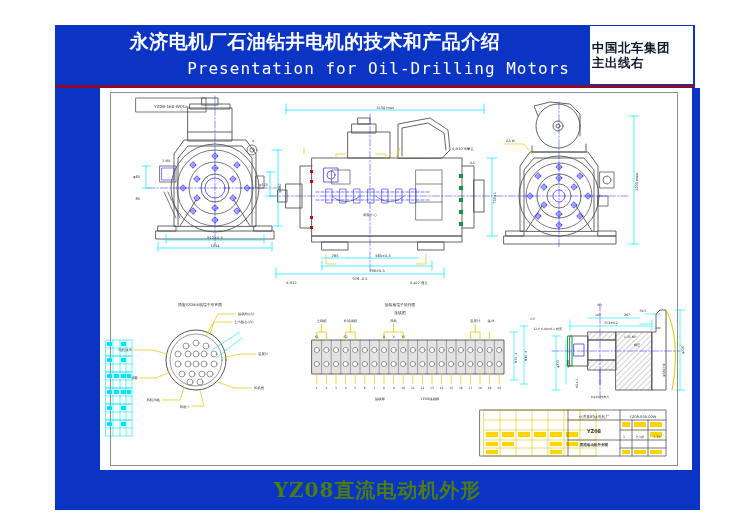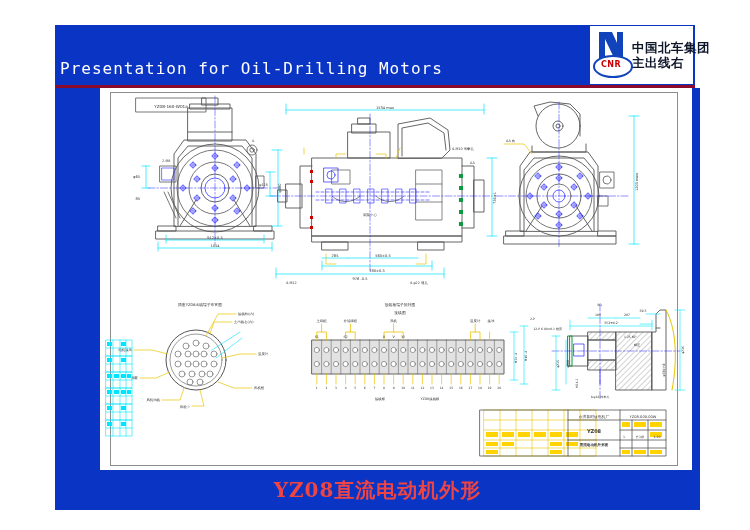"永济电机厂石油钻井电机的技术和产品介绍" div.header-title-cn { html: none -> <div>永济电机厂石油钻井电机的技术和产品介绍</div> }
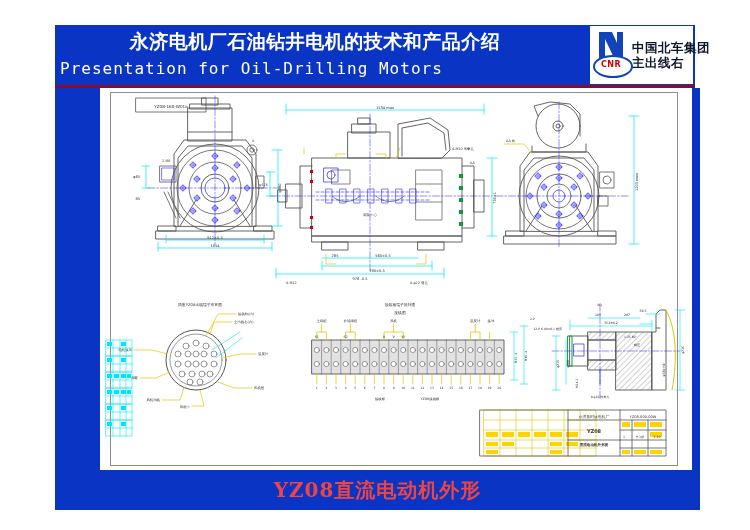"Presentation for Oil-Drilling Motors" .header-title-en { text-align: left -> right }
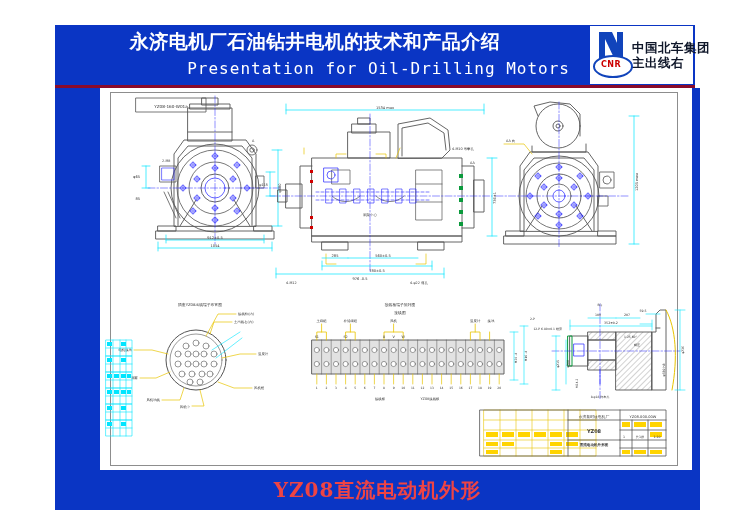"CNR" div.logo-mark { html: <div> <svg> <polygon></polygon> <polygon></polygon> <polygon></polygon> </svg> <div></div> <div>CNR</div> </div> -> none }
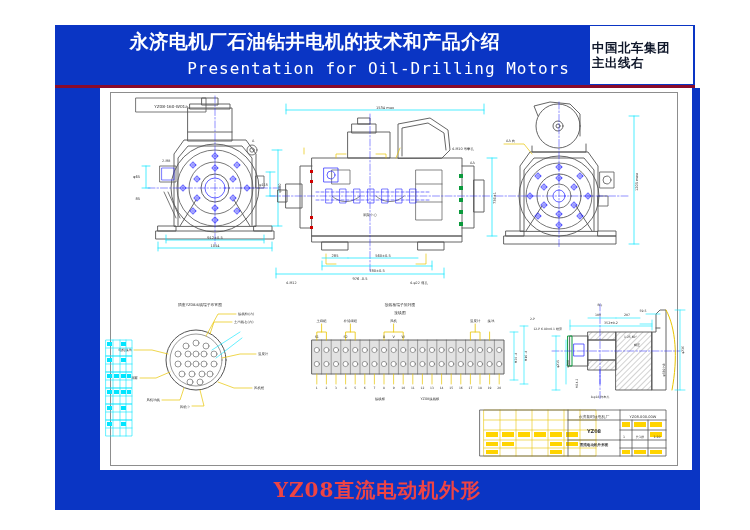"YZ08直流电动机外形" .footer-title { color: #ef4444 -> #4d7c0f }
